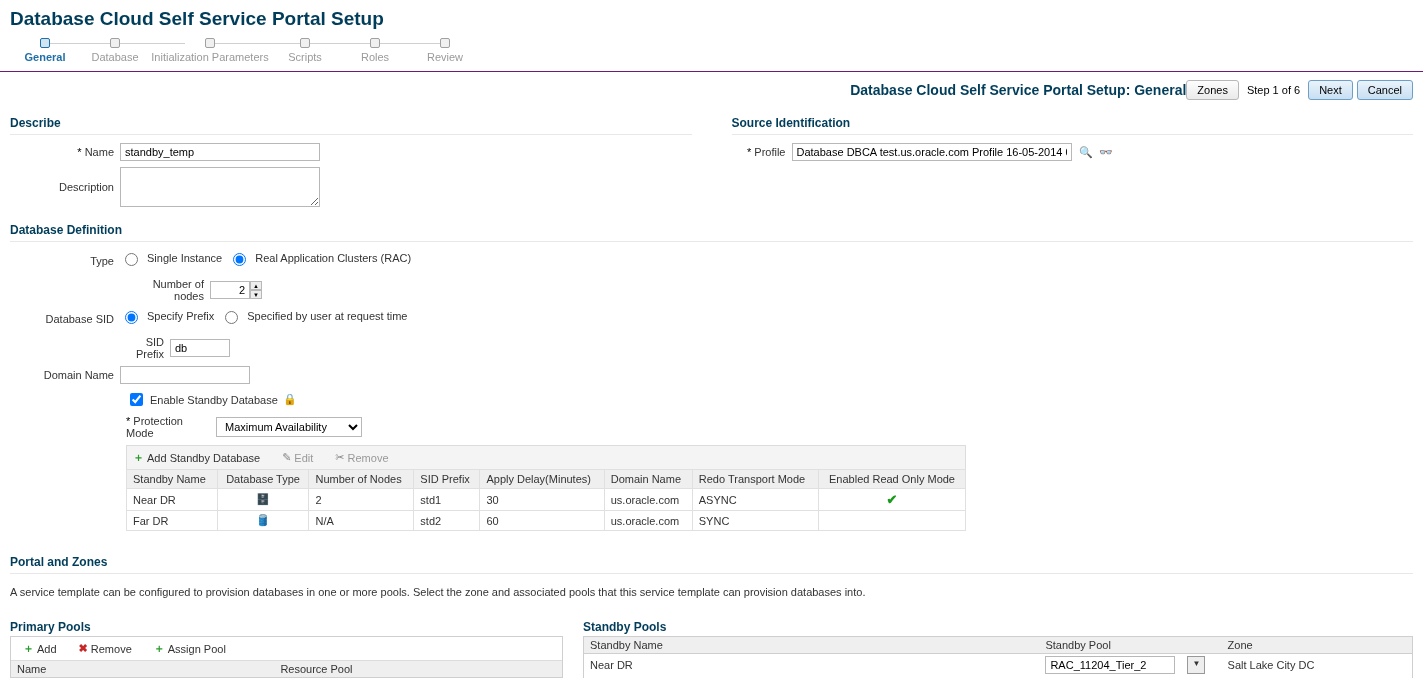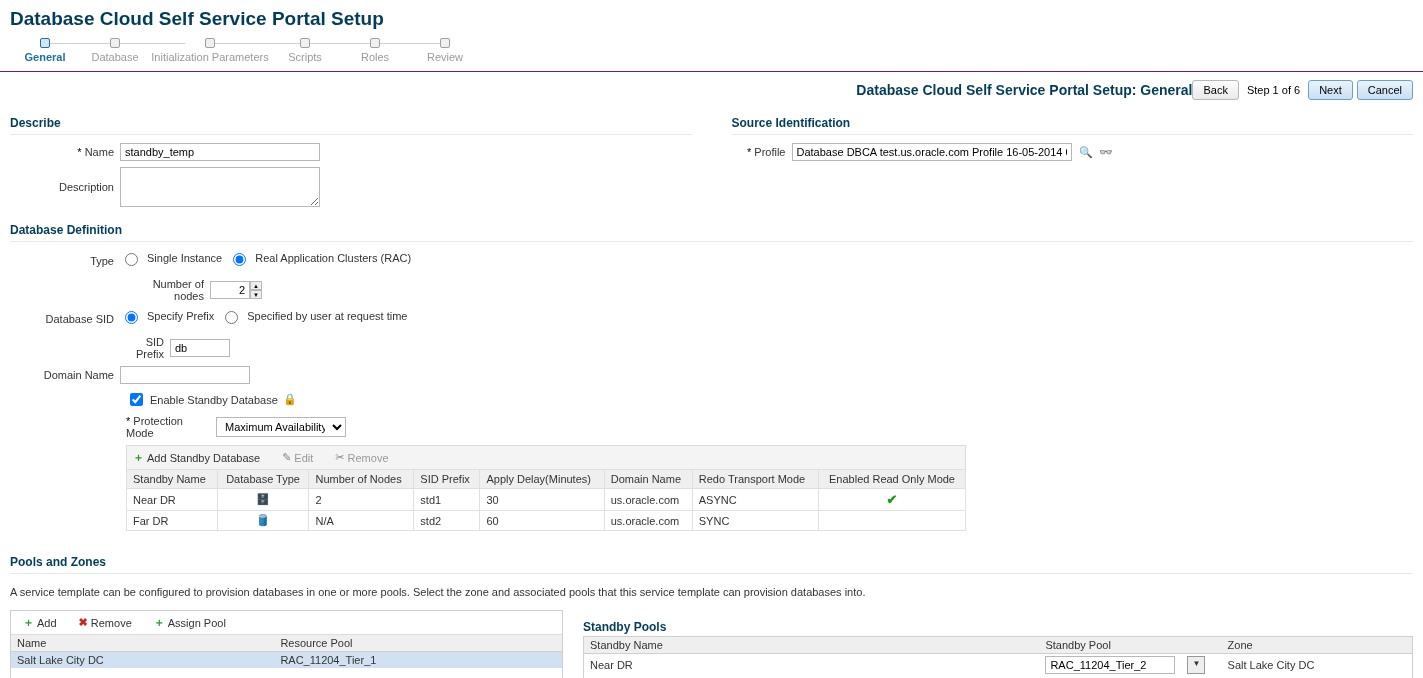"Back" button.btn { text: Back -> Zones }
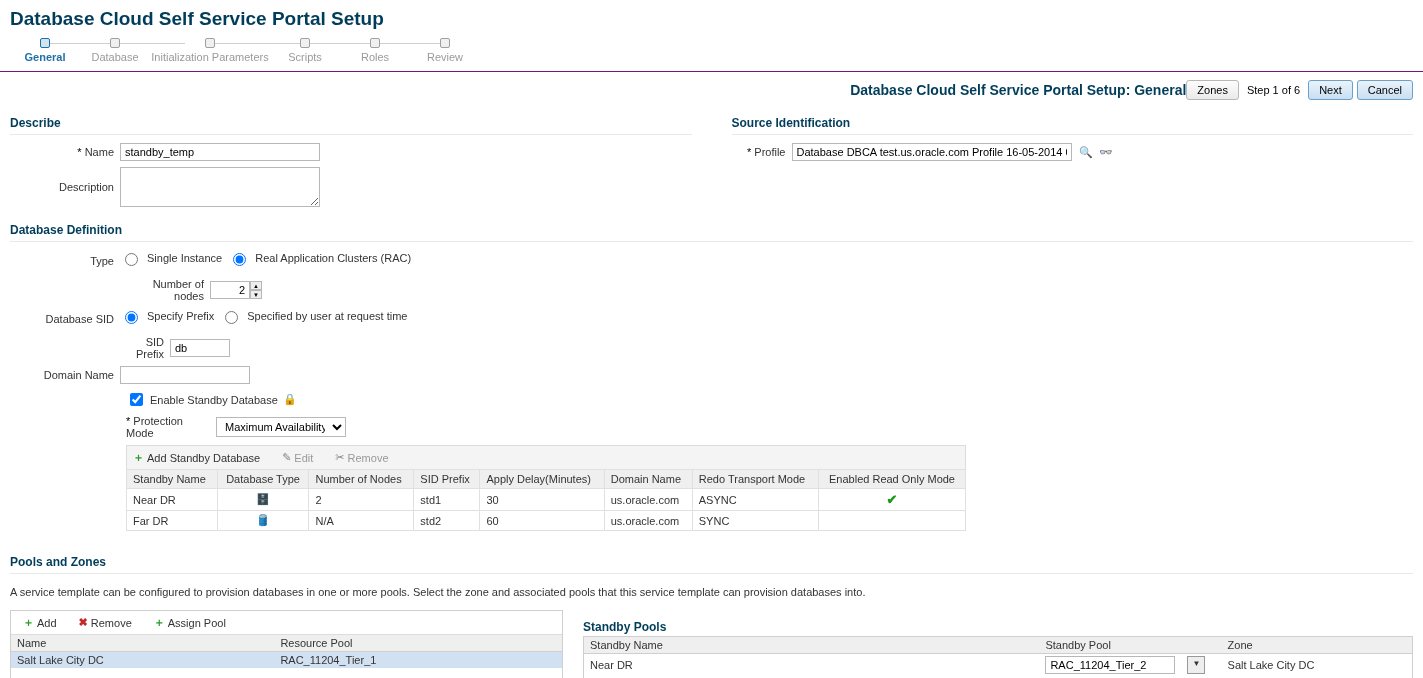"Maximum Availability" select { width: 130px -> 146px }
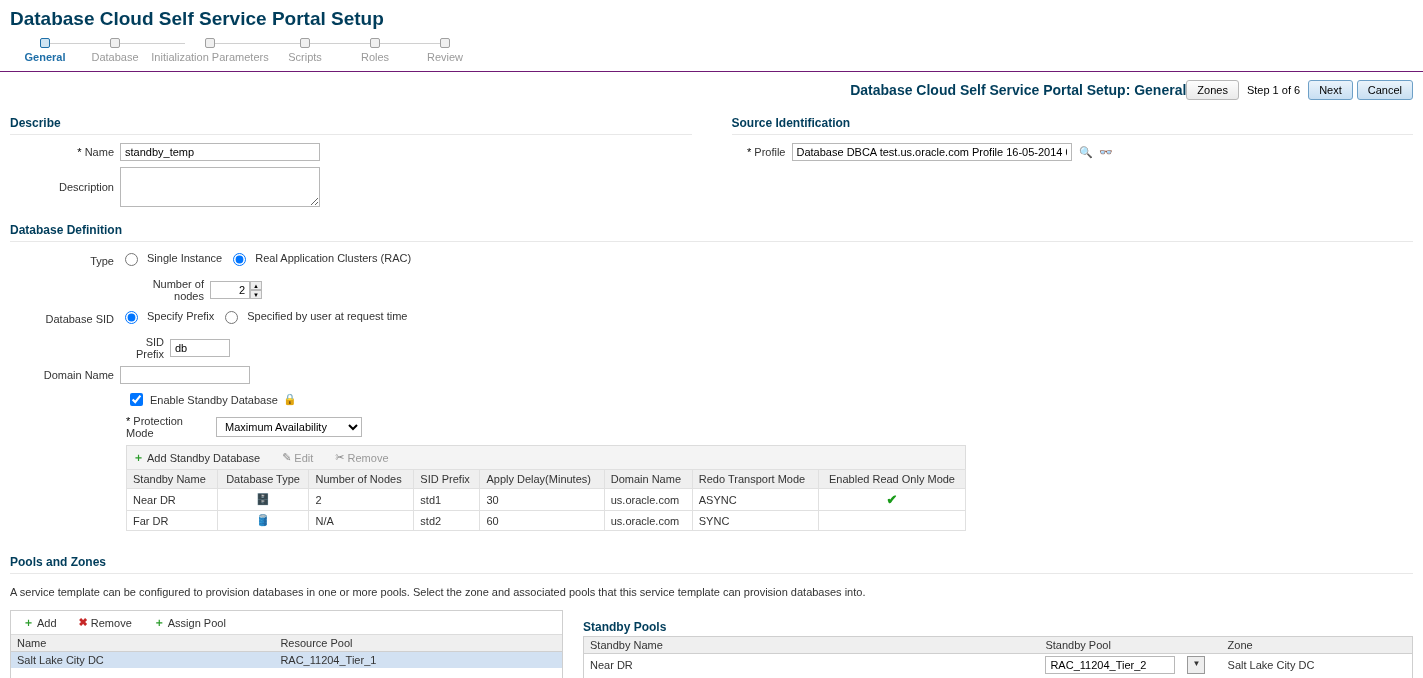"Pools and Zones" div.subsection-title { text: Pools -> Portal }
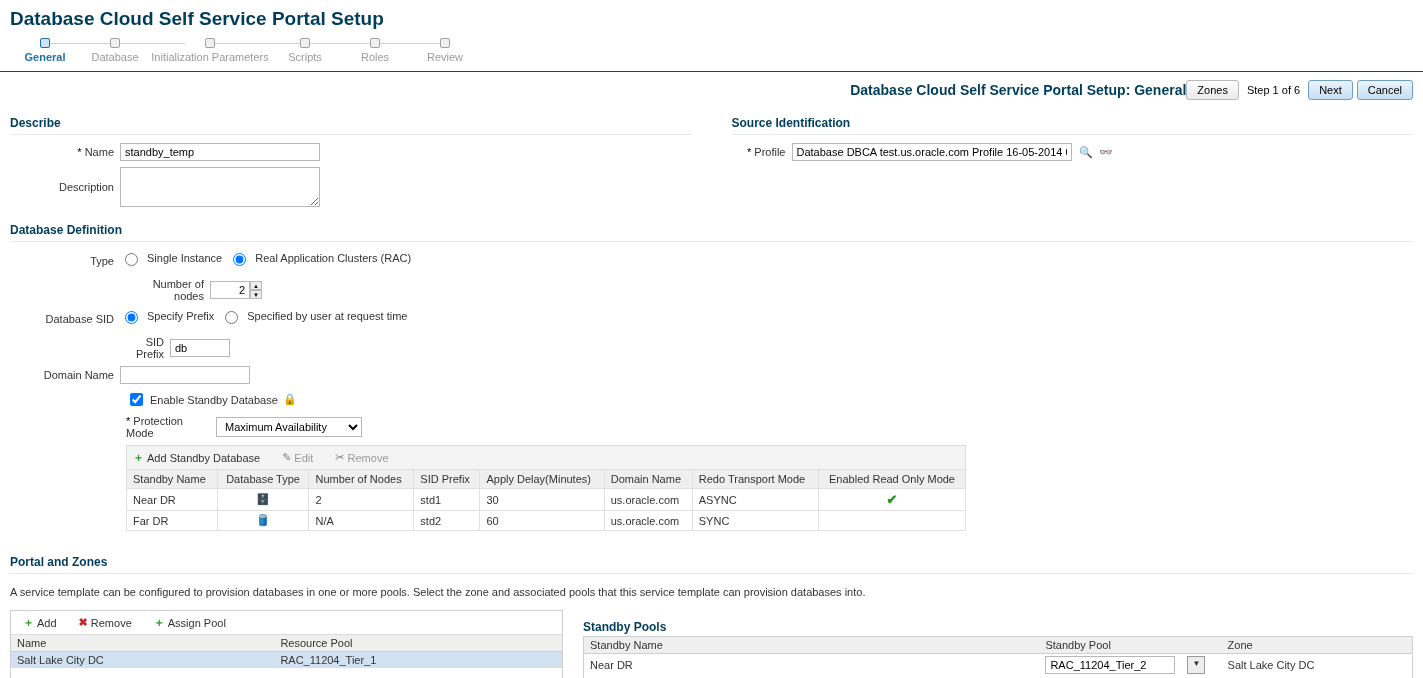"Primary Pools" div.subsection-title { html: none -> <div>Primary Pools</div> }
